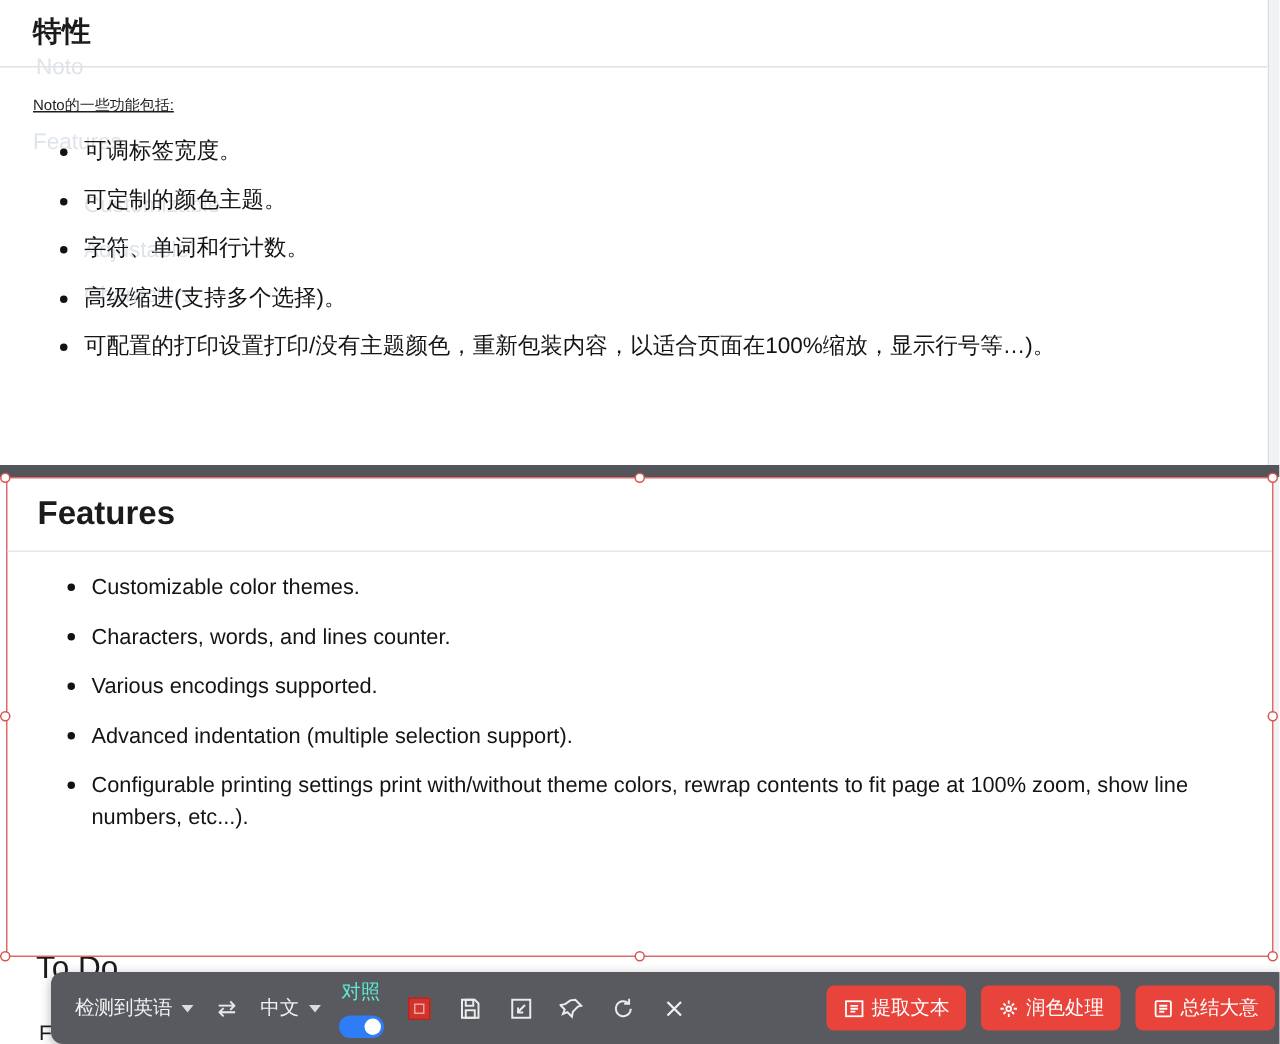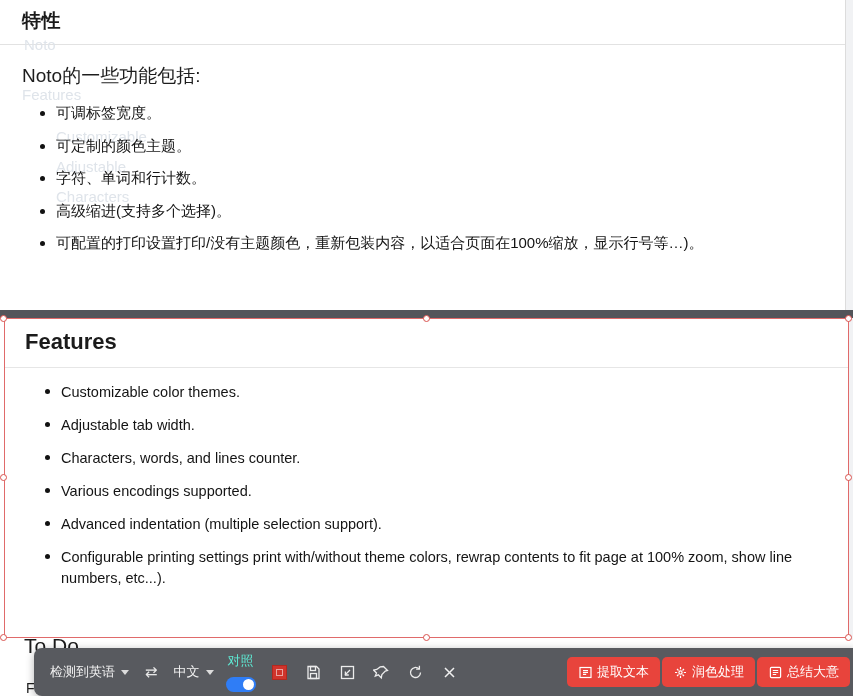"Noto的一些功能包括:" .cn-intro { font-size: 19px -> 10px; text-decoration: none -> underline }
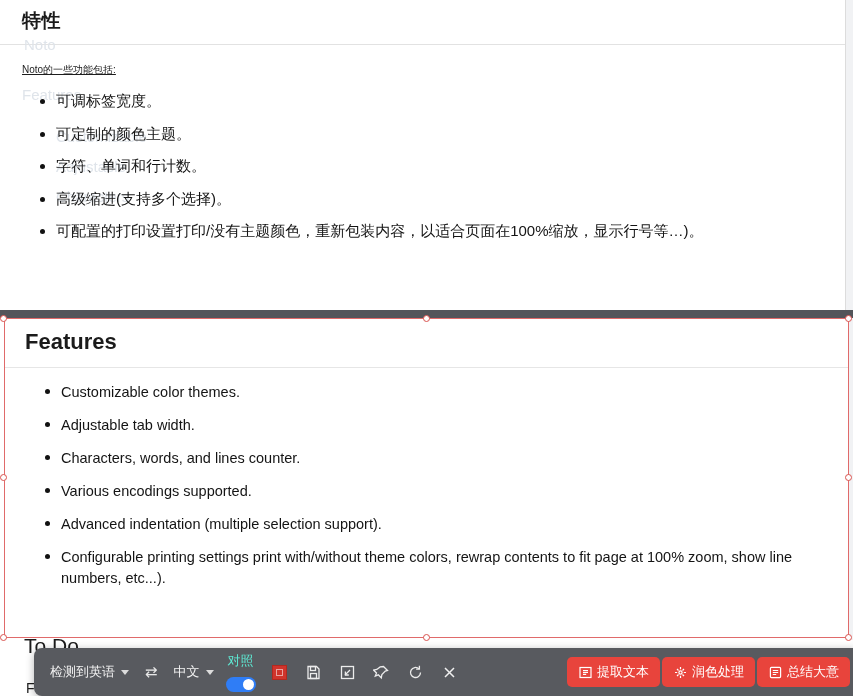"Adjustable tab width." li { html: <li>Adjustable tab width.</li> -> none }
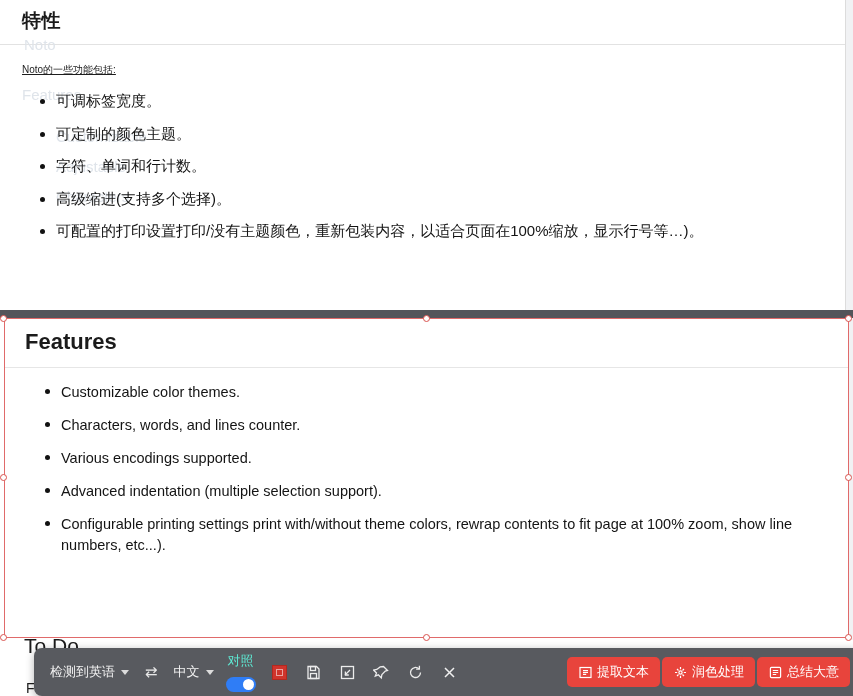"提取文本" .tb-actions { gap: 2px -> 10px }
